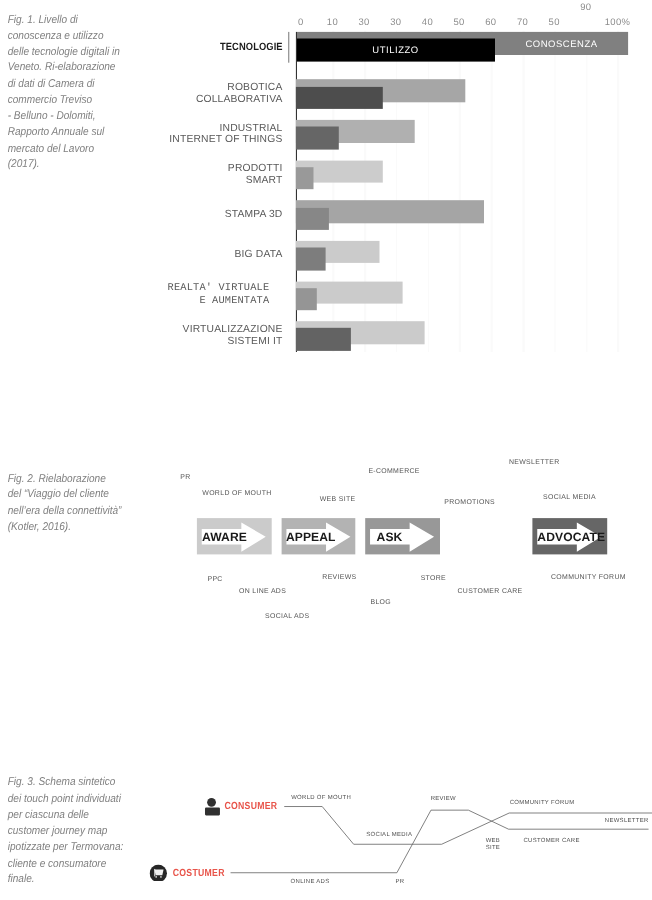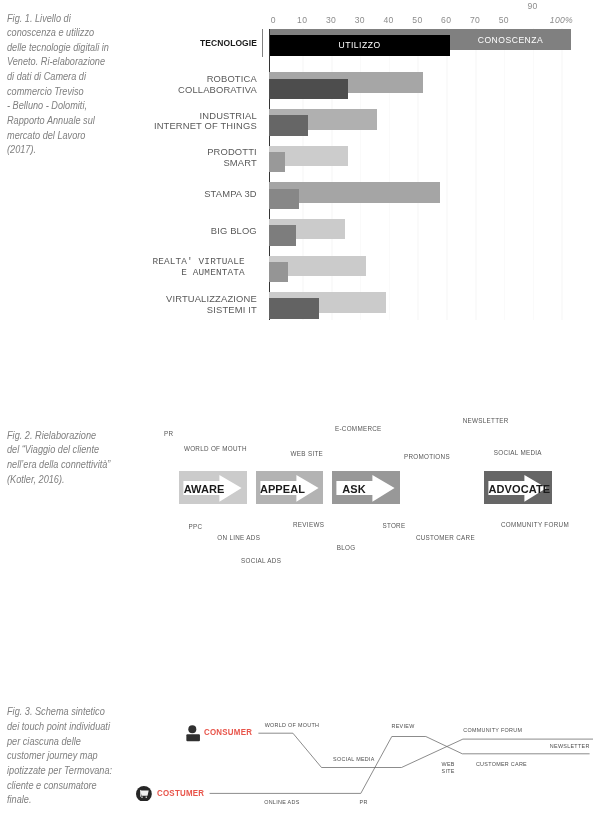"100%" div.tick { font-style: italic -> none }
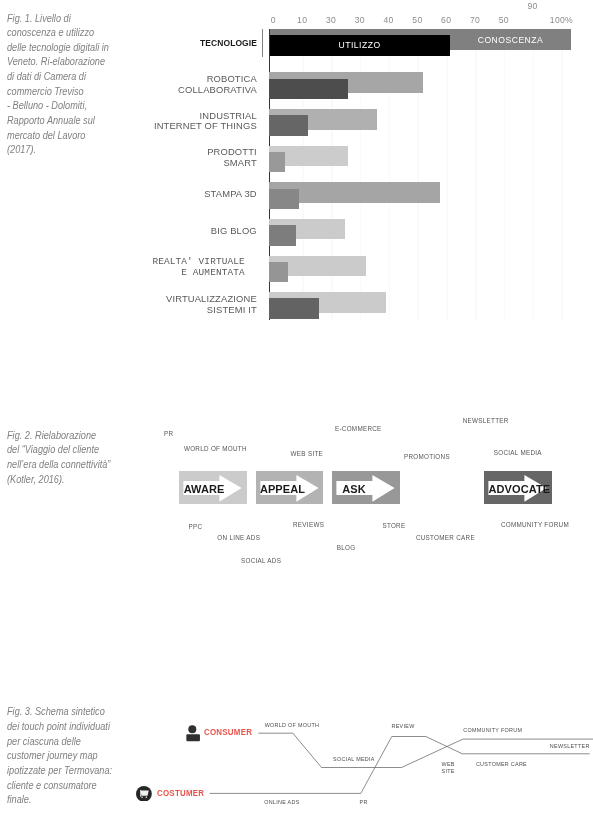"BIG BLOG" div { text: BLOG -> DATA }
